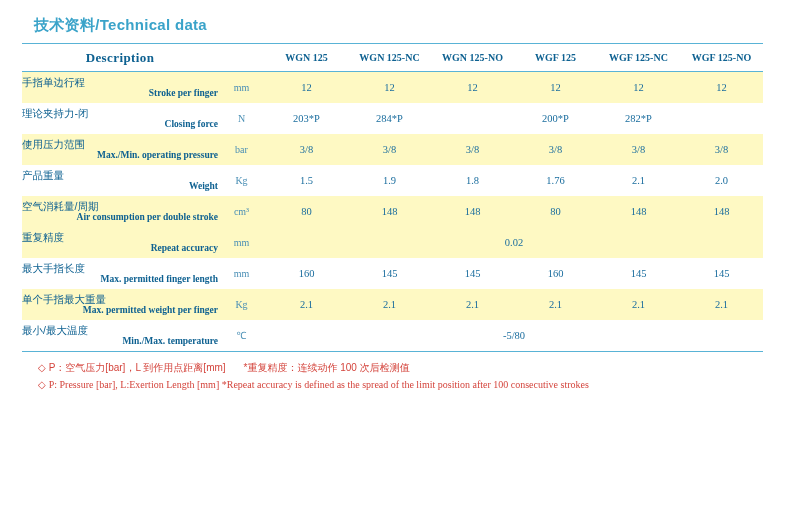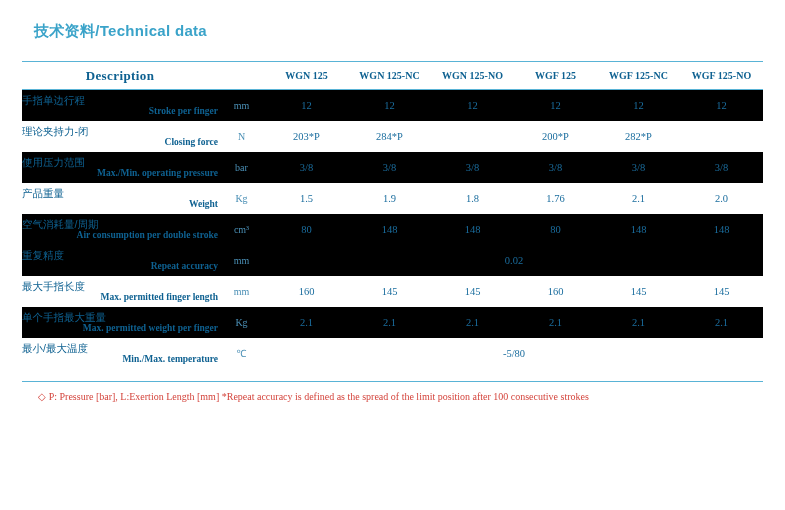"技术资料/Technical data" .page { padding: 12px 22px -> 6px 22px }
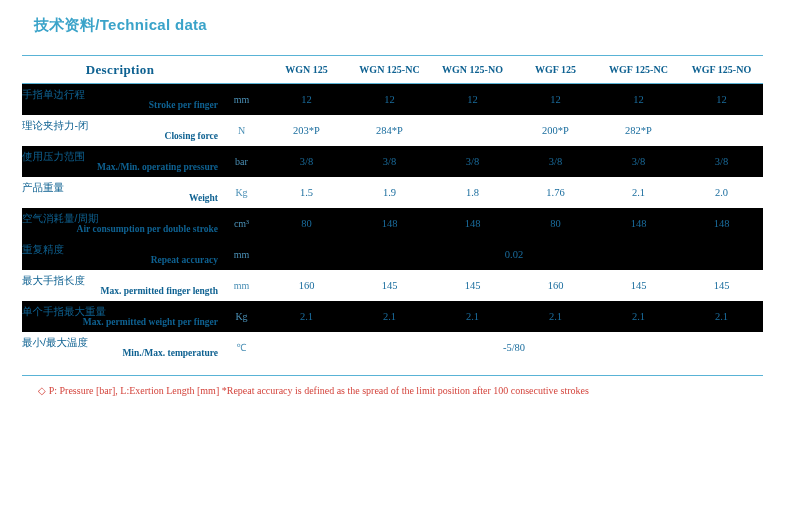"Description" table.data { margin: 12px auto -> 0 auto }
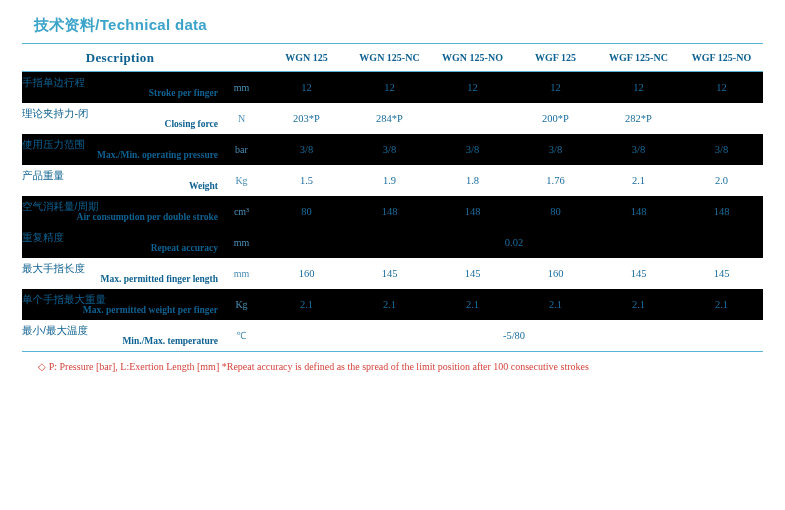"手指单边行程" tbody tr.alt { background: #000000 -> #fef9c3 }
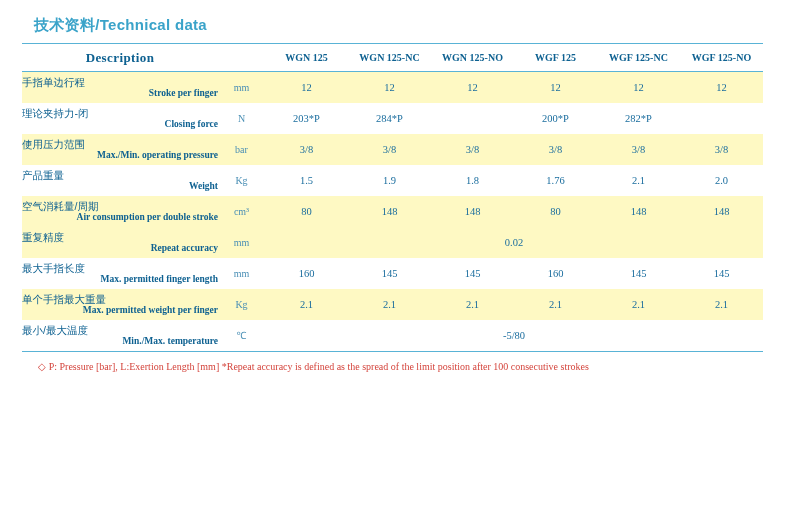"◇ P：空气压力[bar]，L 到作用点距离[mm] *重复精度：连续动作" div.footnote { html: none -> <div> <span>◇</span><span>P：空气压力[bar]，L 到作用点距离[mm]</span><span></span><span>*重复精度：连续动作 100 次后检测值</span> </div> }
